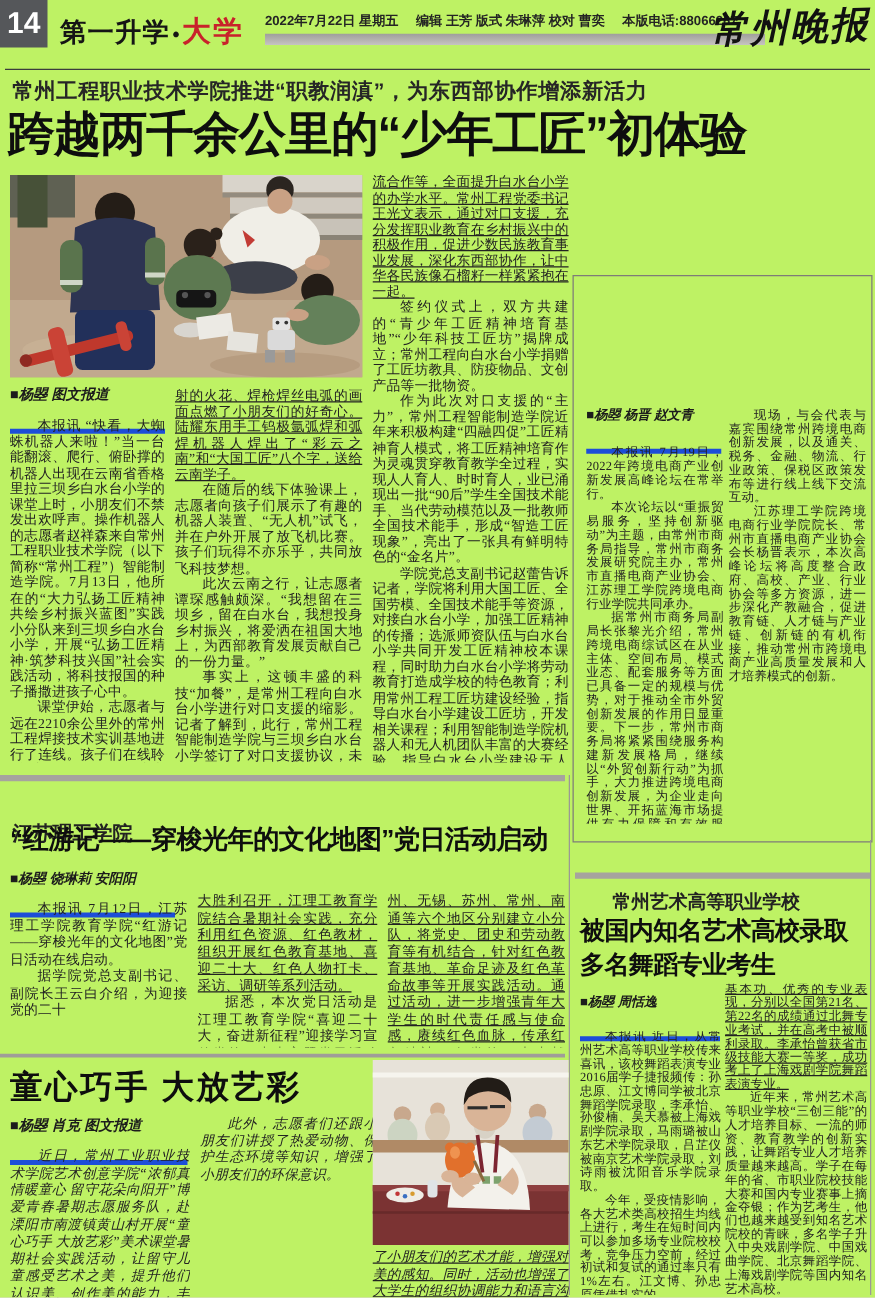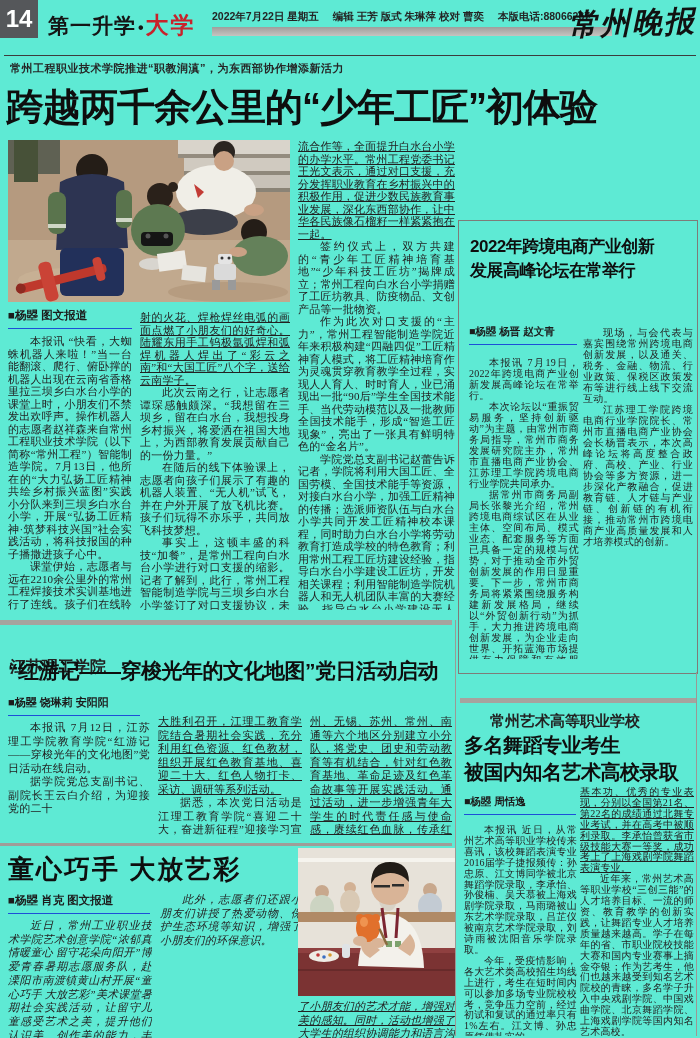"14" .page { background: #5eead4 -> #bef264 }
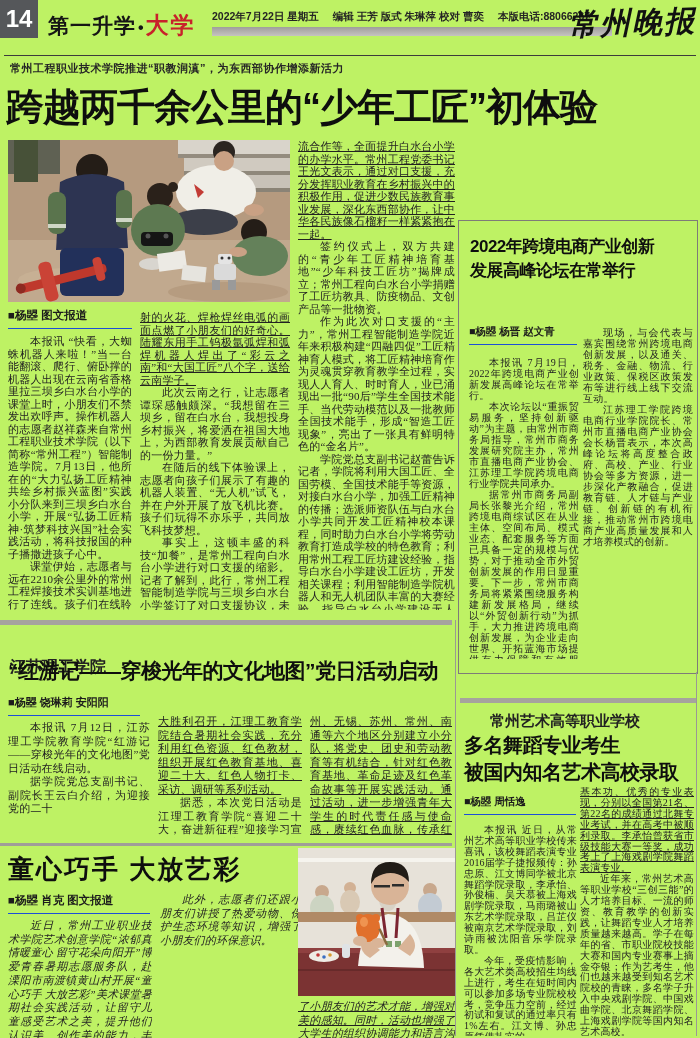"常州工程职业技术学院推进“职教润滇”，为东西部协作增添新活力" .kicker { font-size: 11px -> 17px }
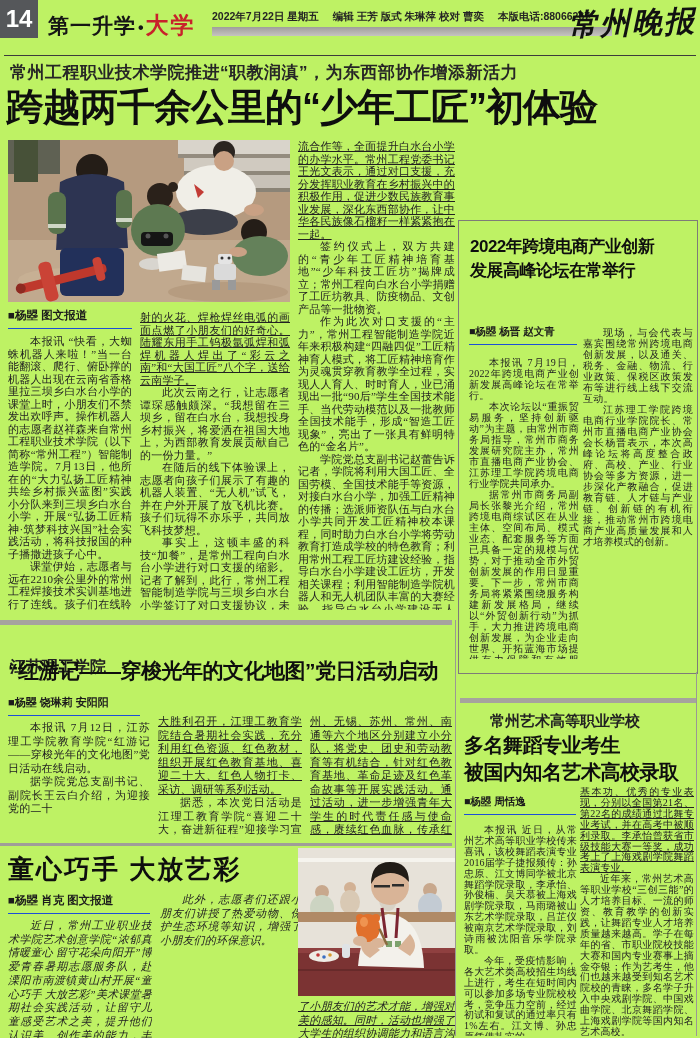"2022年跨境电商产业创新" div.forum-headline { html: <div> <div>2022年跨境电商产业创新</div> <div>发展高峰论坛在常举行</div> </div> -> none }
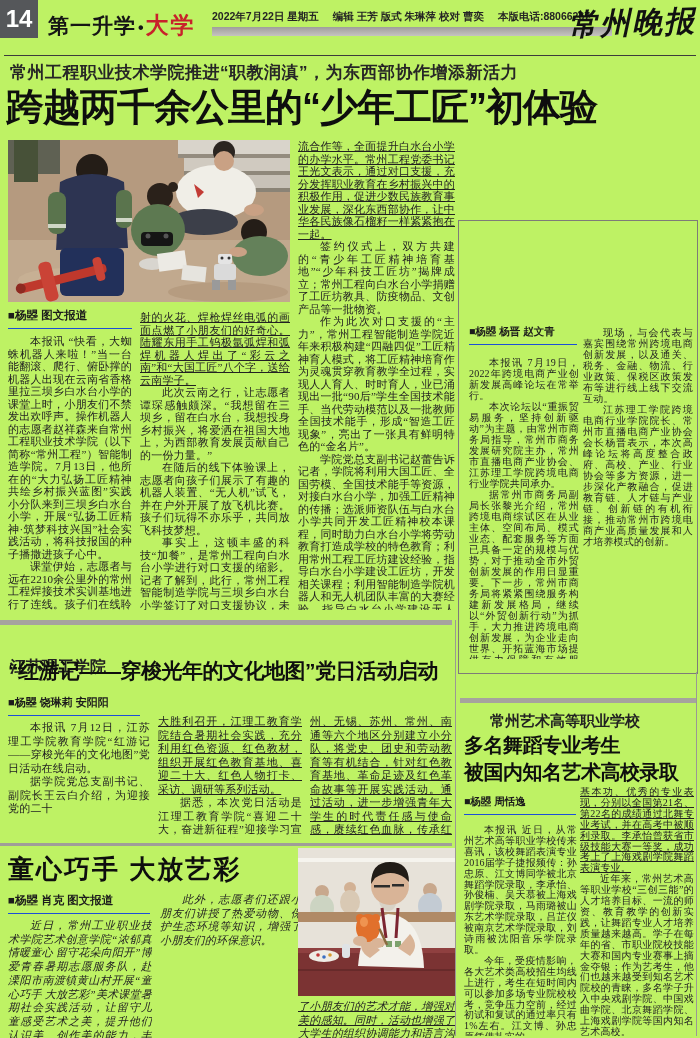"■杨曌 图文报道" .byline { border-bottom: 1px solid #1d4ed8 -> 4px solid #1d4ed8; font-style: none -> italic; padding-bottom: 5px -> 20px }
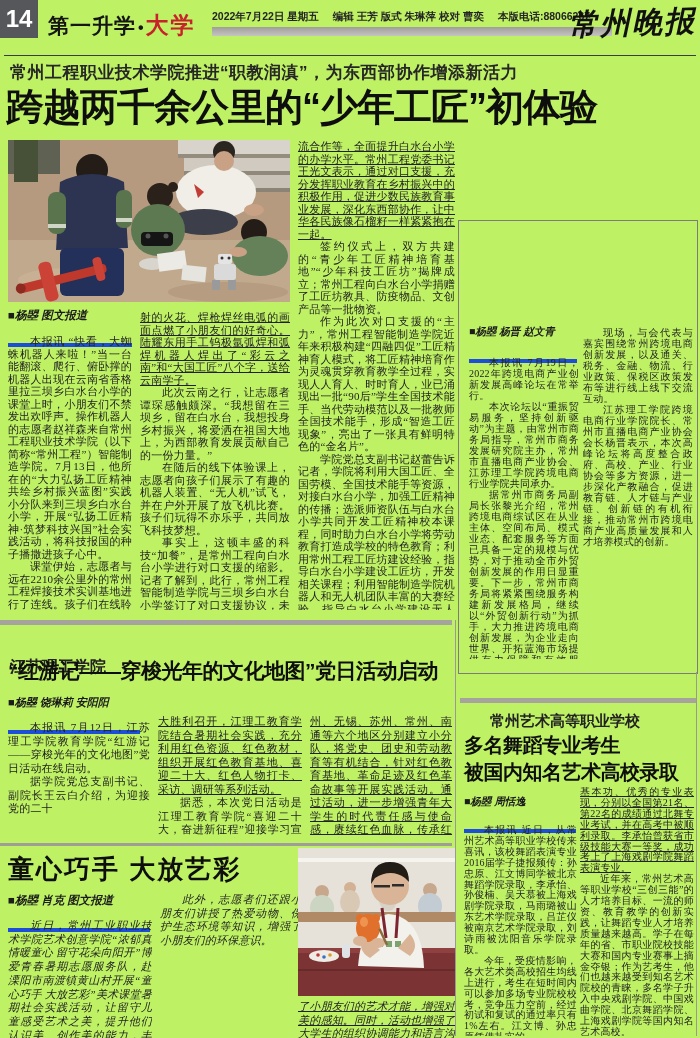"此次云南之行，让志愿者谭琛感触颇深。“我想留在三坝乡，留在白水台，我想投身乡村振" p { order: before "在随后的线下体验课上，志愿者向孩子们展示了有趣的机器人装置、“无人机”试飞，并在" -> after "在随后的线下体验课上，志愿者向孩子们展示了有趣的机器人装置、“无人机”试飞，并在" }
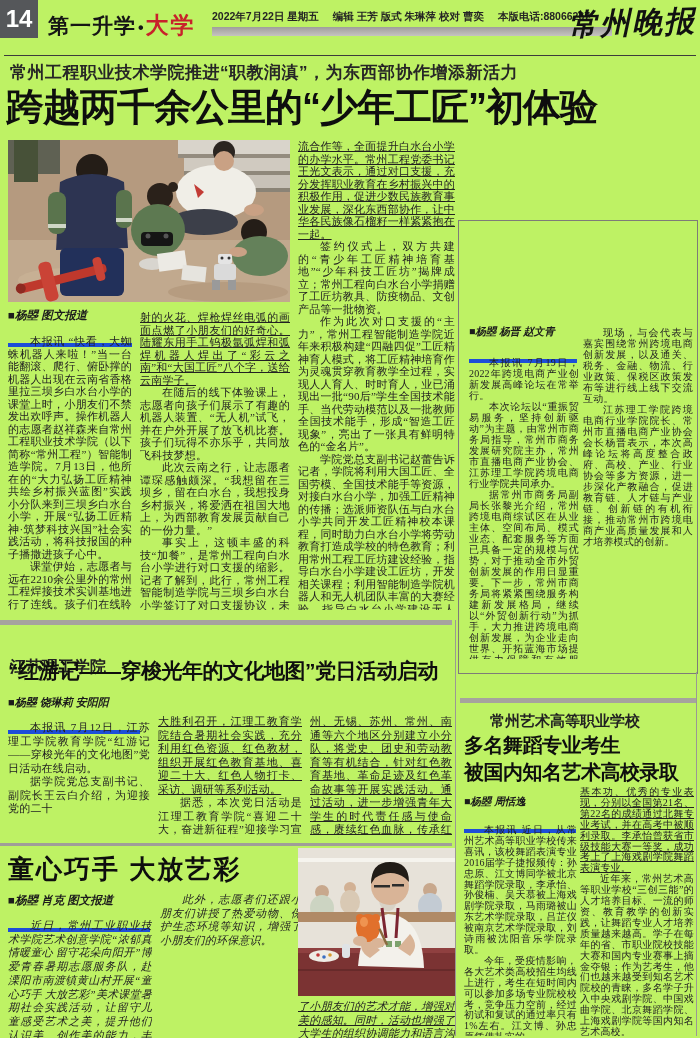"多名舞蹈专业考生" div { order: before "被国内知名艺术高校录取" -> after "被国内知名艺术高校录取" }
